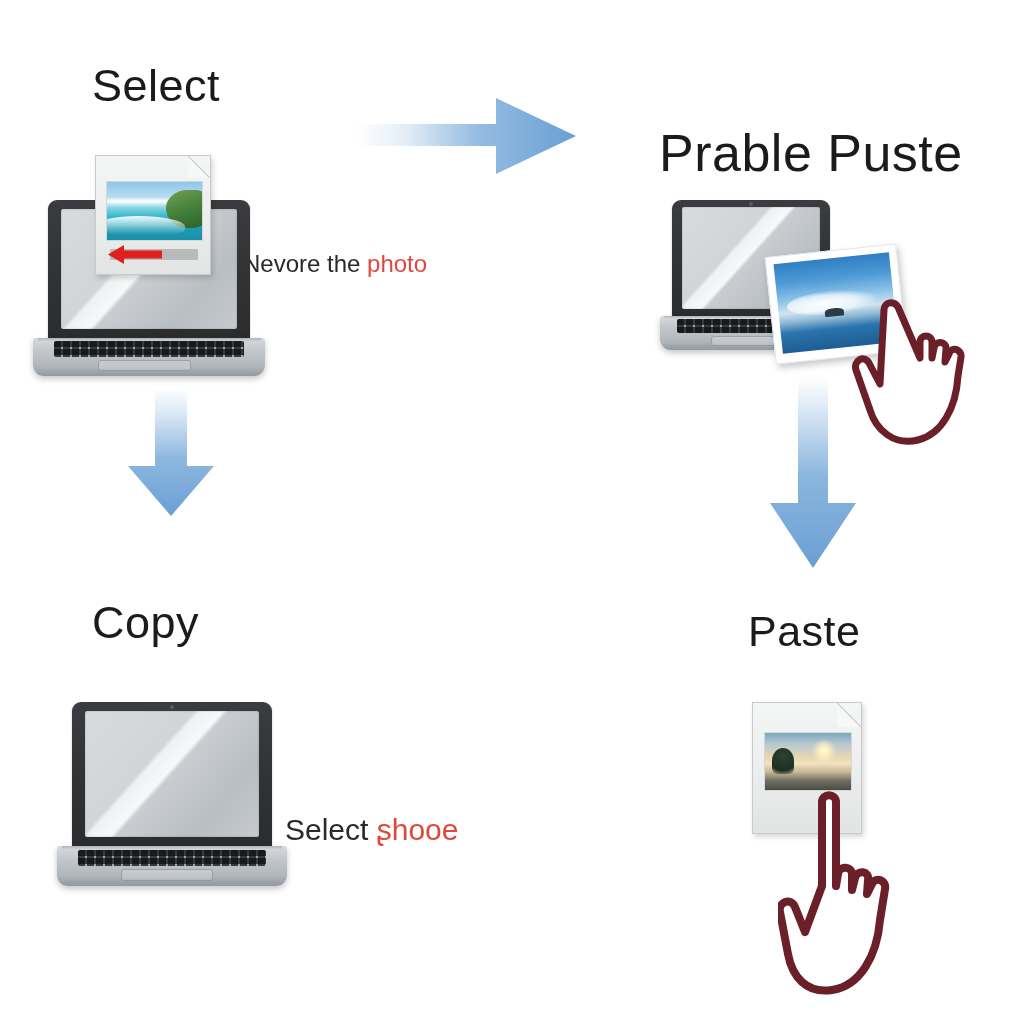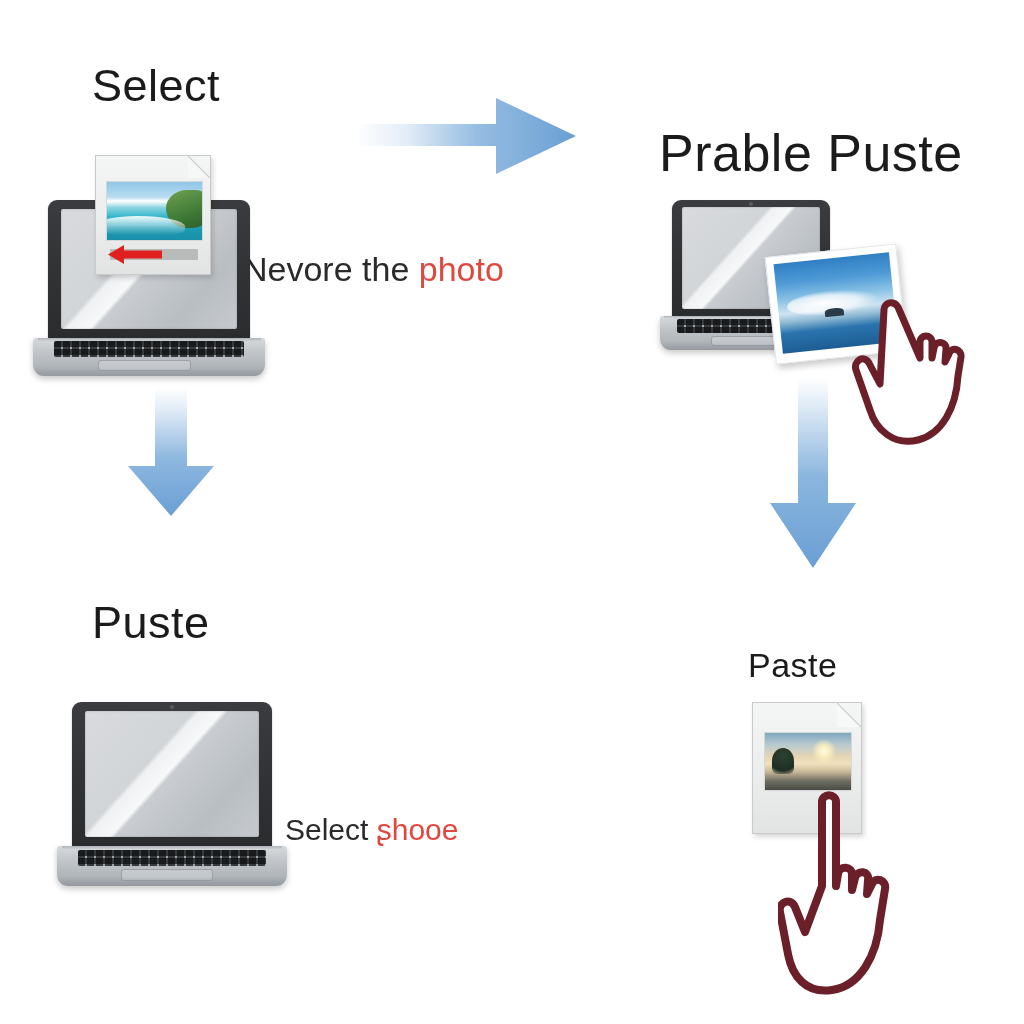"Nevore the photo" #c-select { font-size: 34px -> 24px }
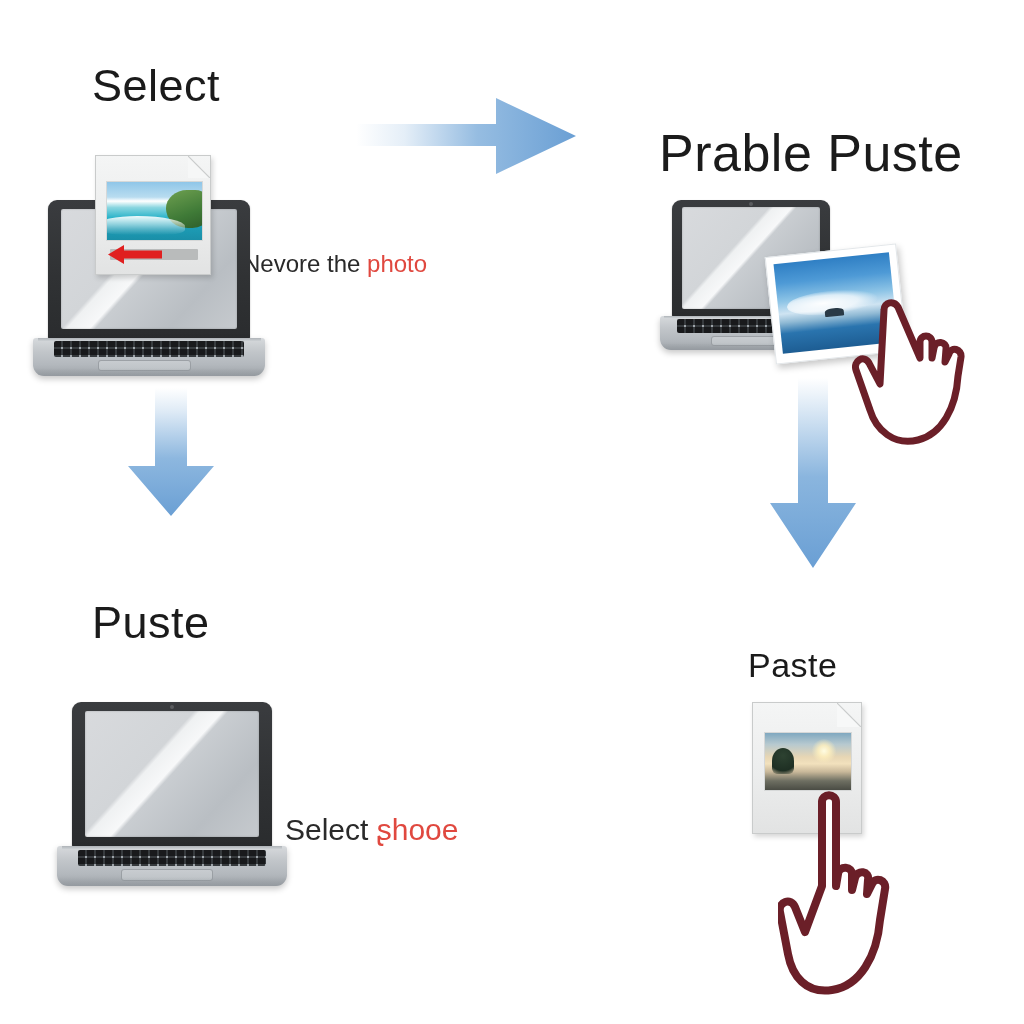"Puste" div.heading { text: Puste -> Copy }
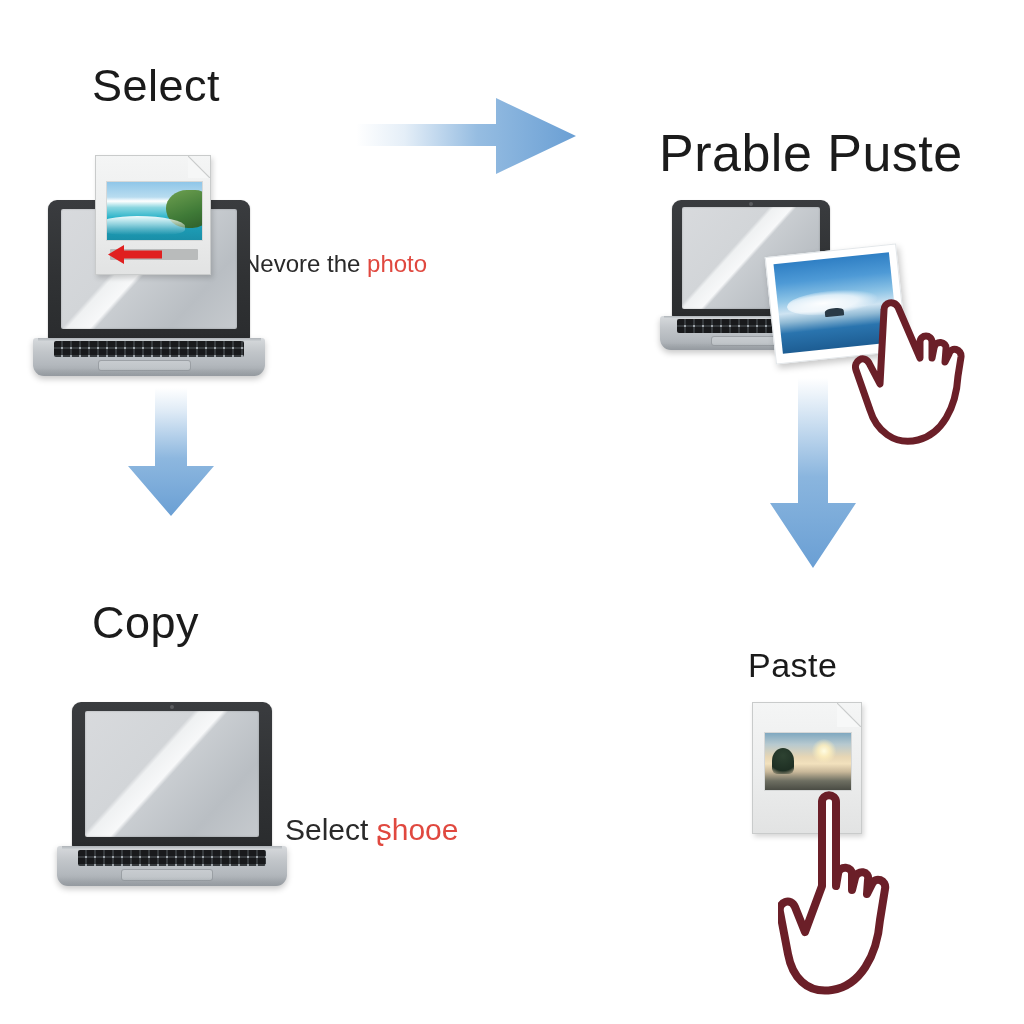"Paste" #h-paste { font-size: 34px -> 43px; top: 646px -> 607px }
